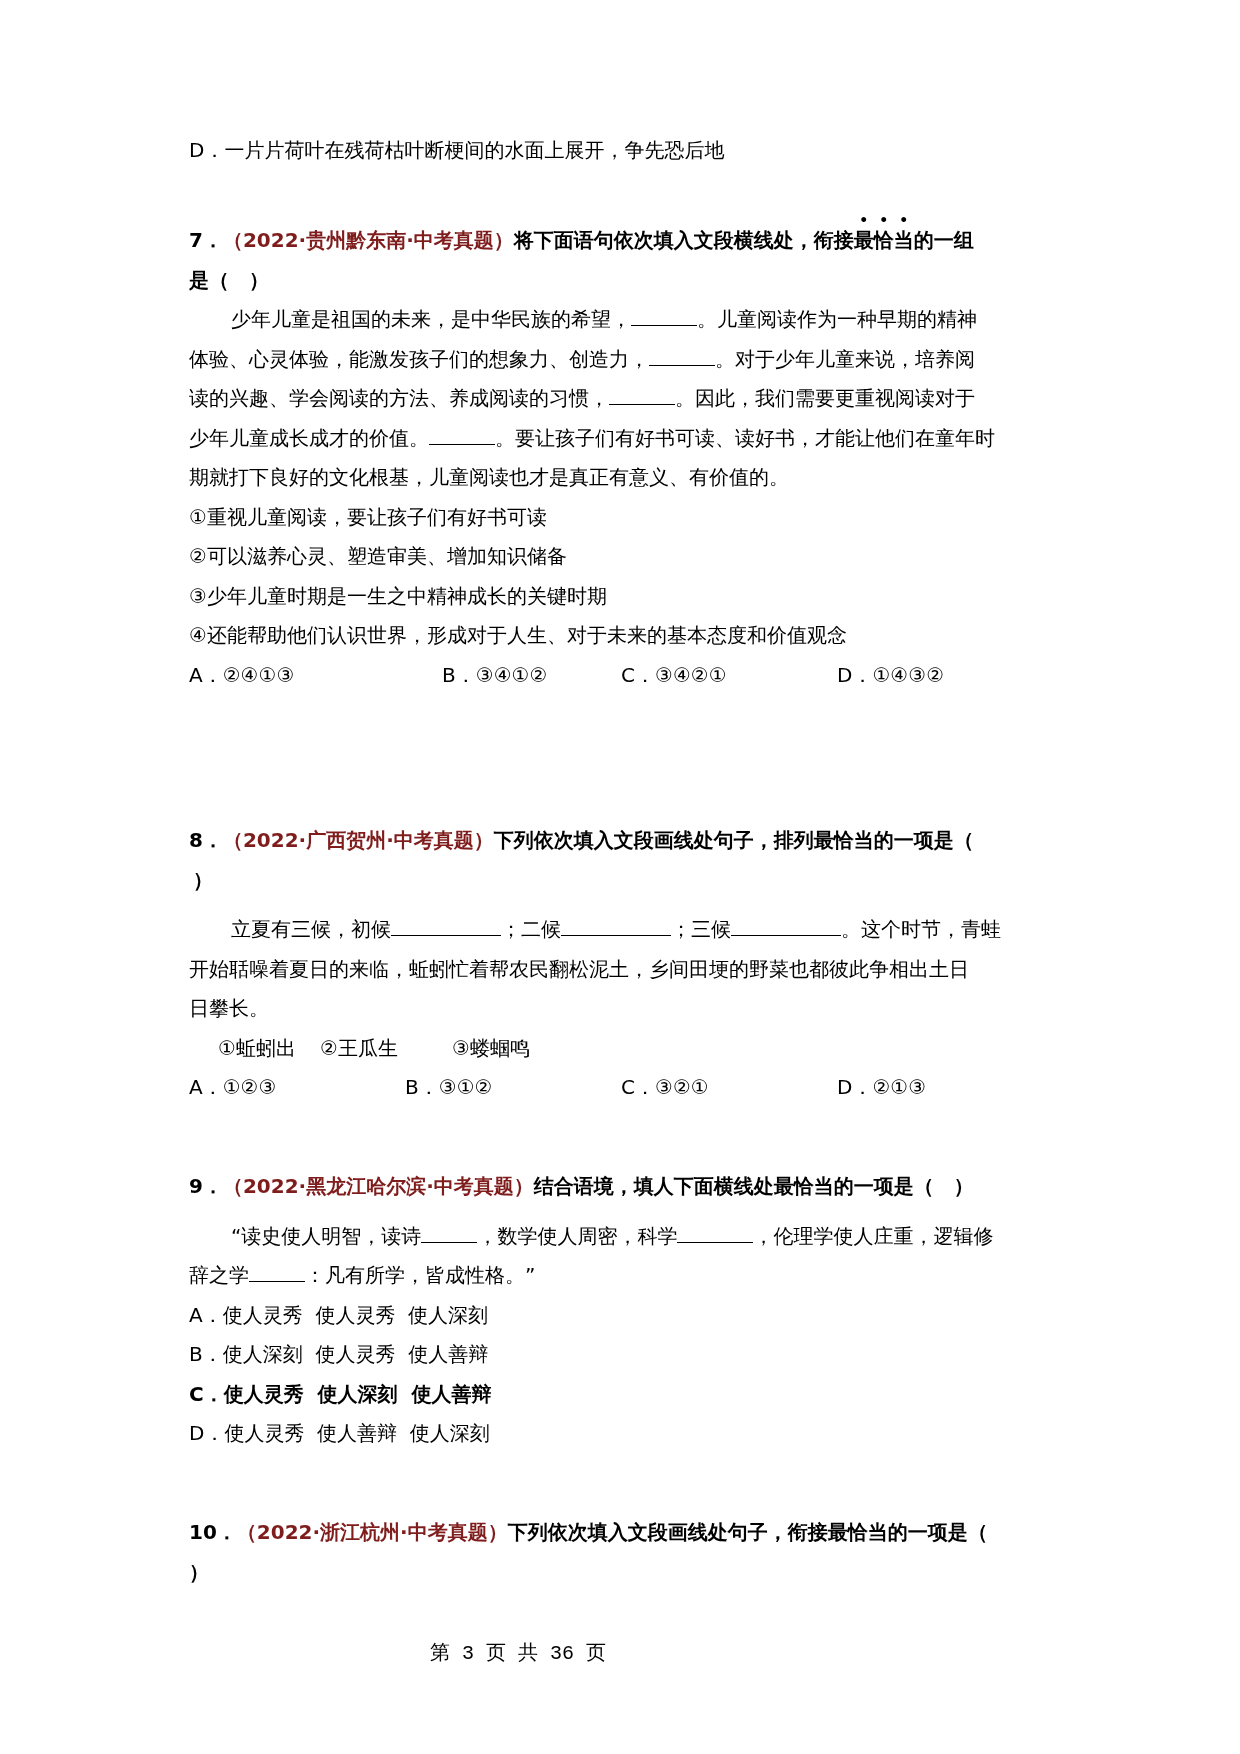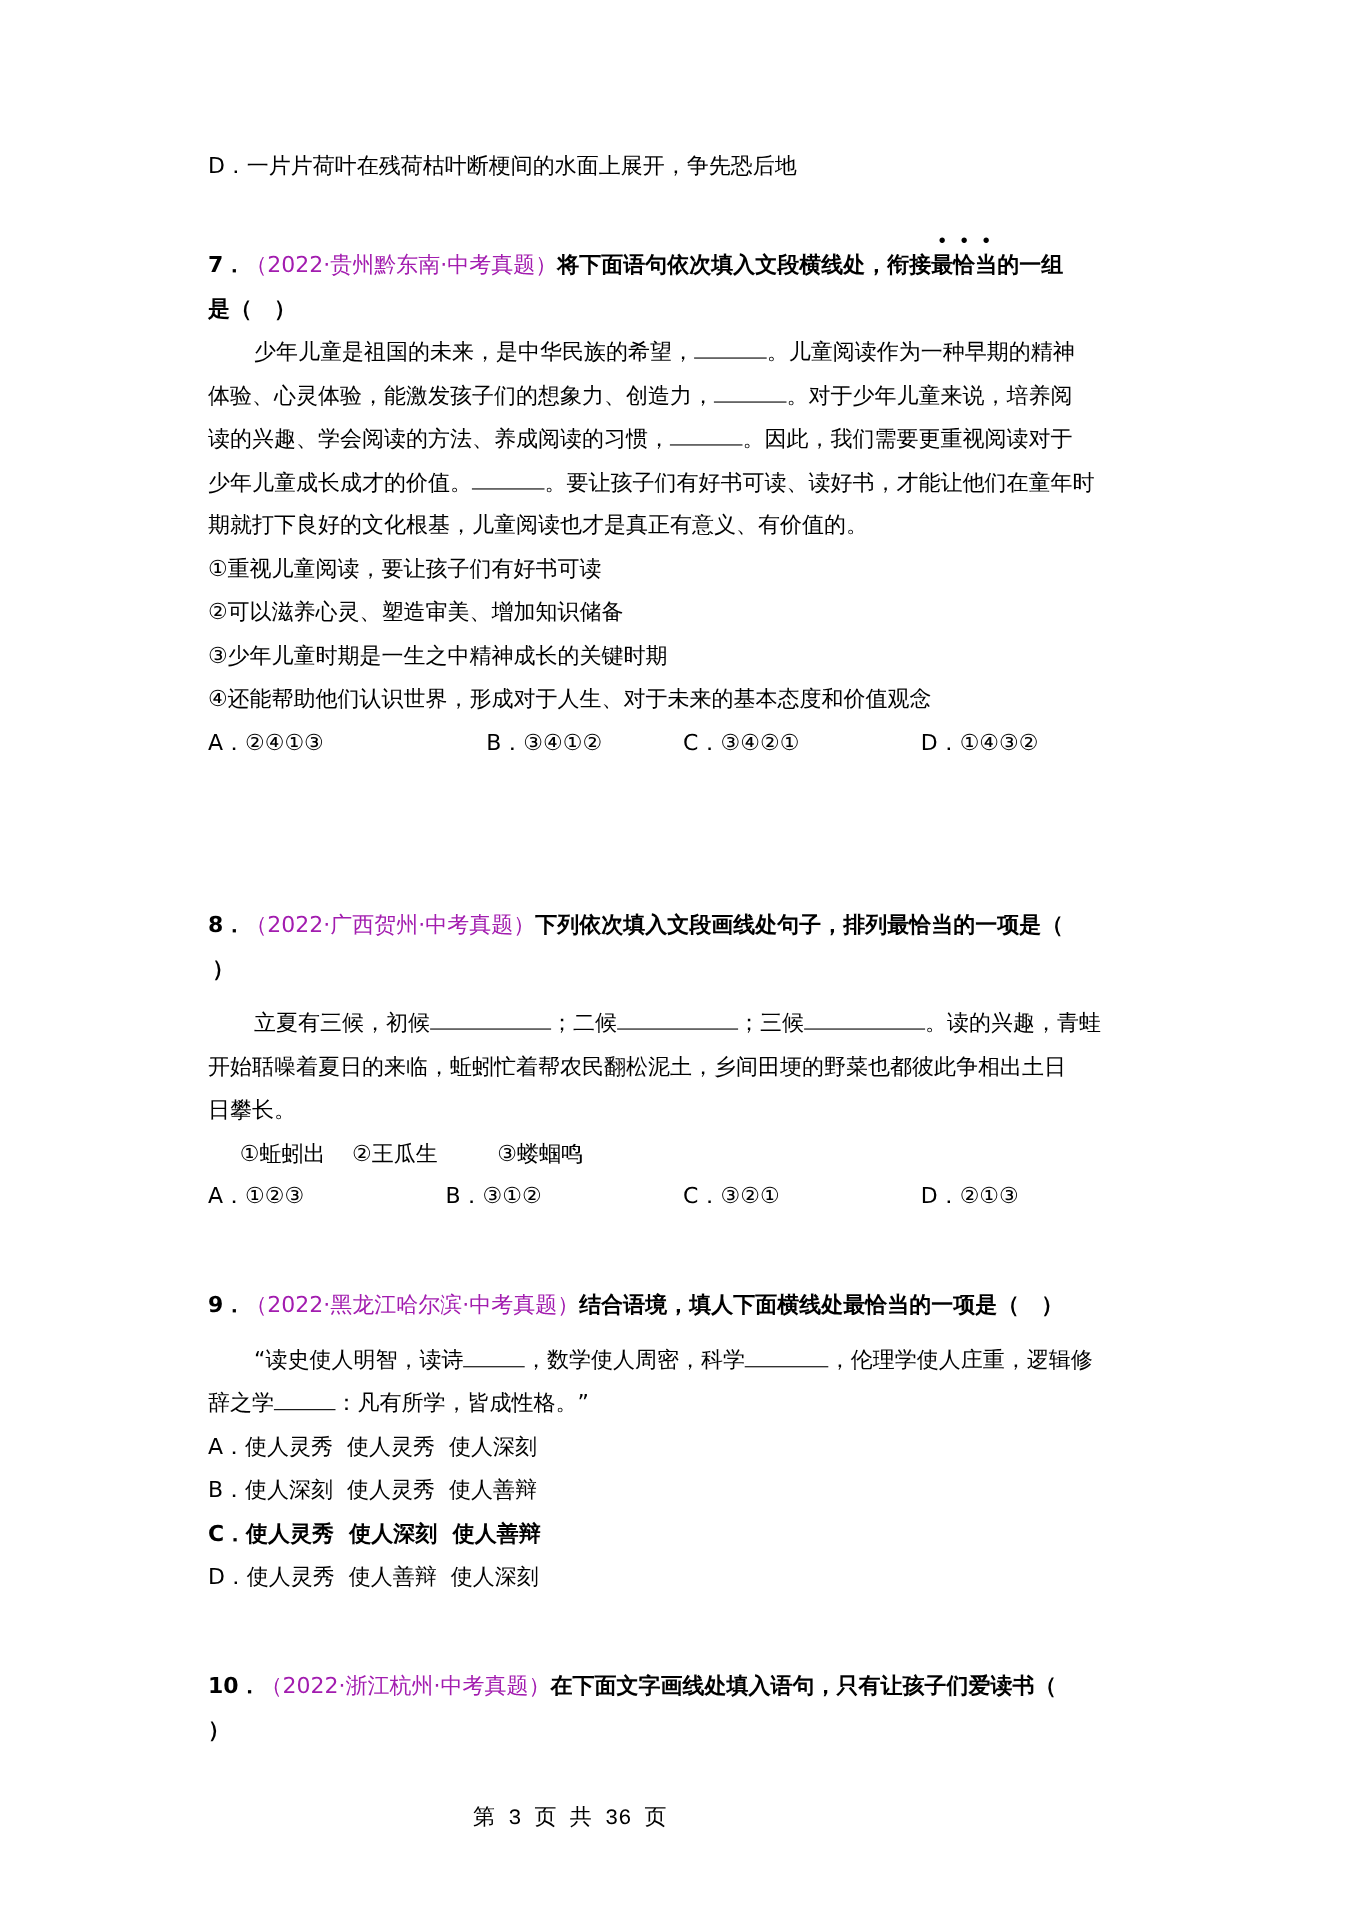"（2022·贵州黔东南·中考真题）" .red { color: #a21caf -> #7f1d1d; font-weight: normal -> bold }
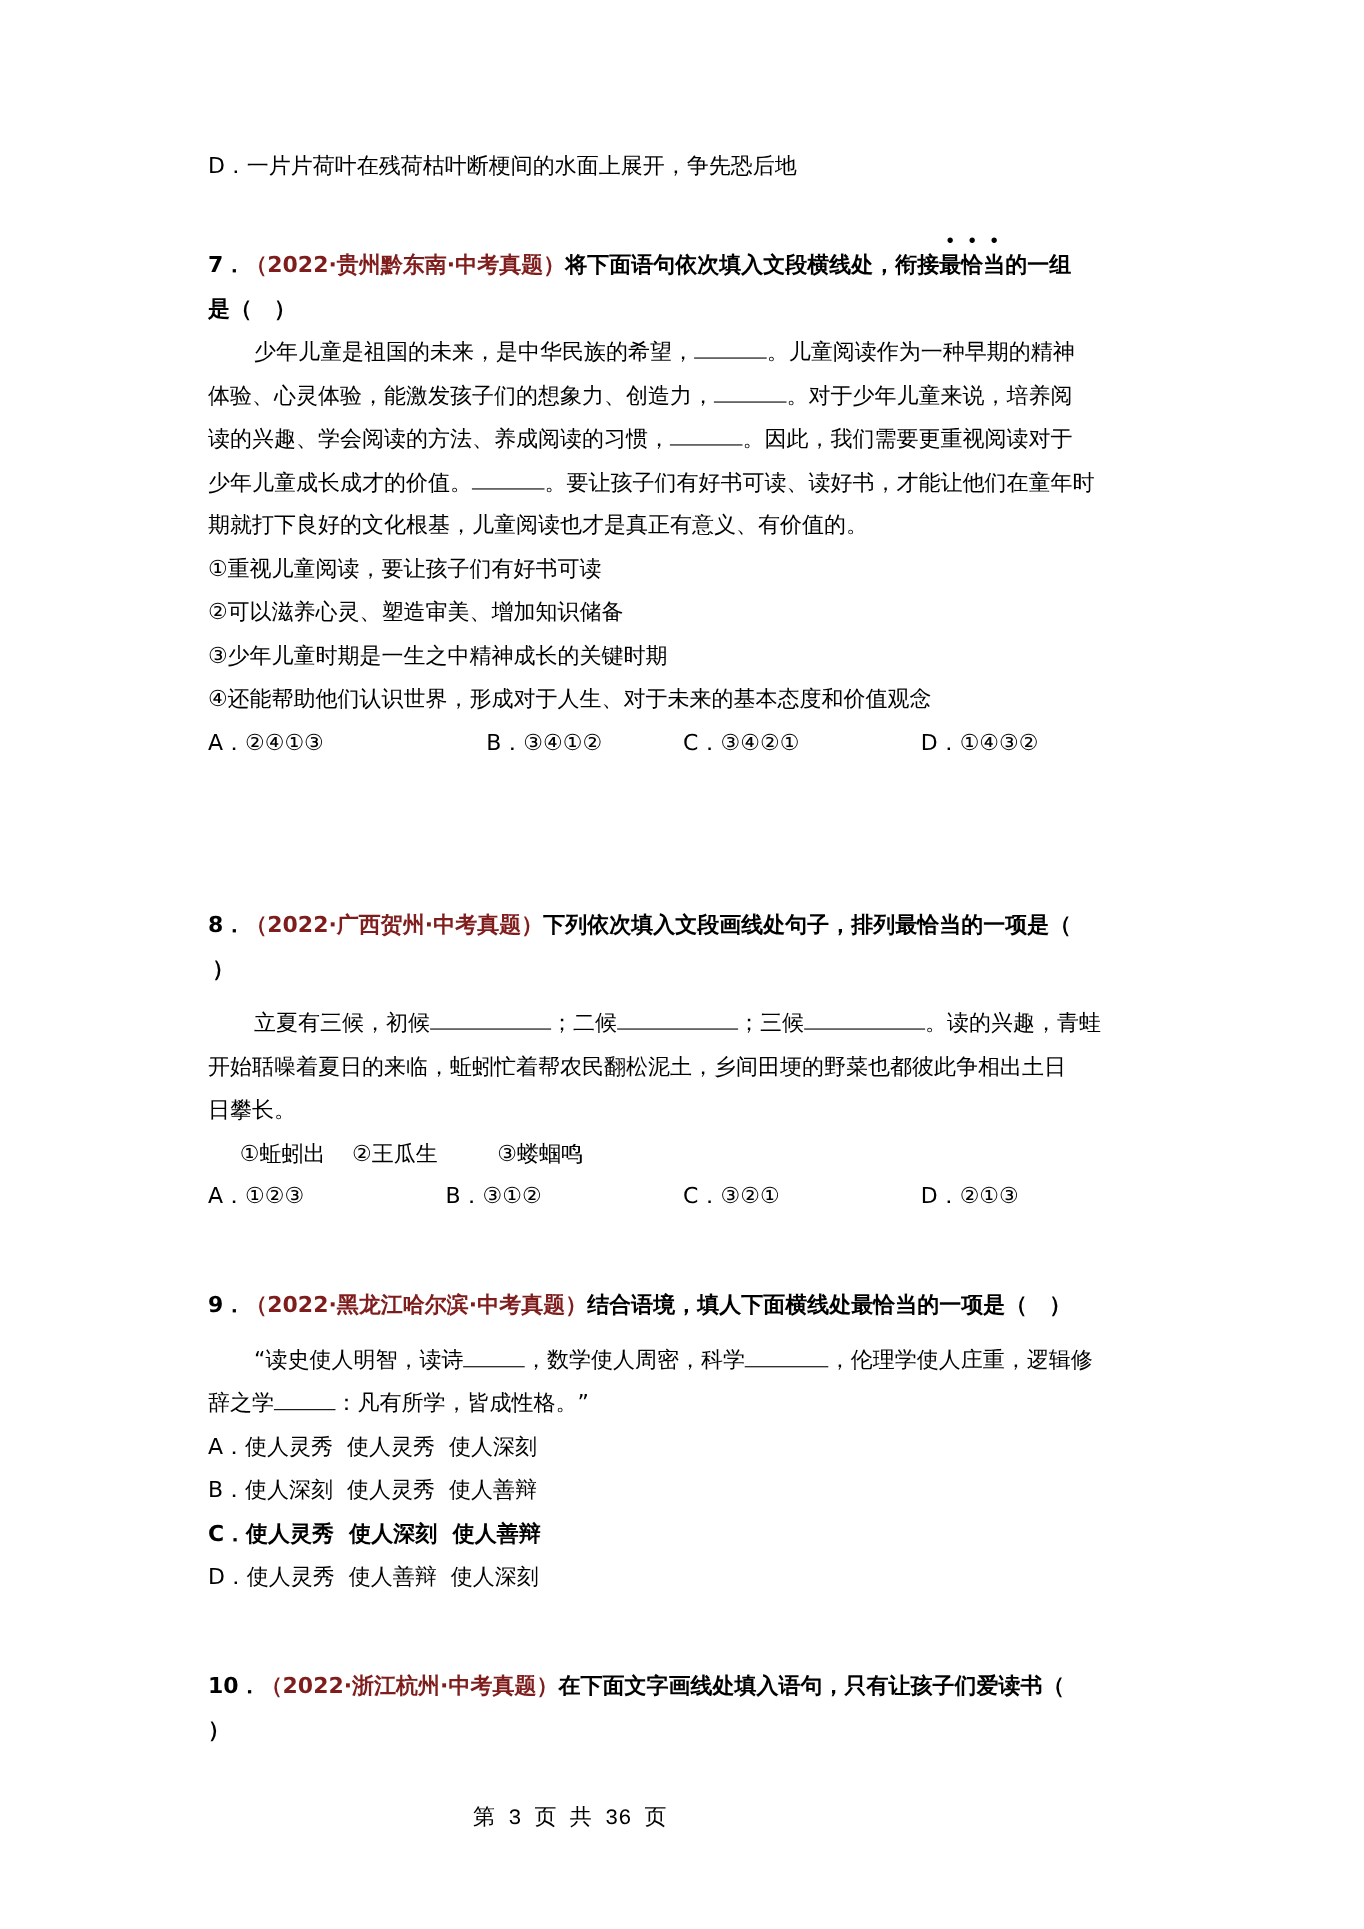"。读的兴趣，青蛙" span { text: 读的兴趣 -> 这个时节 }
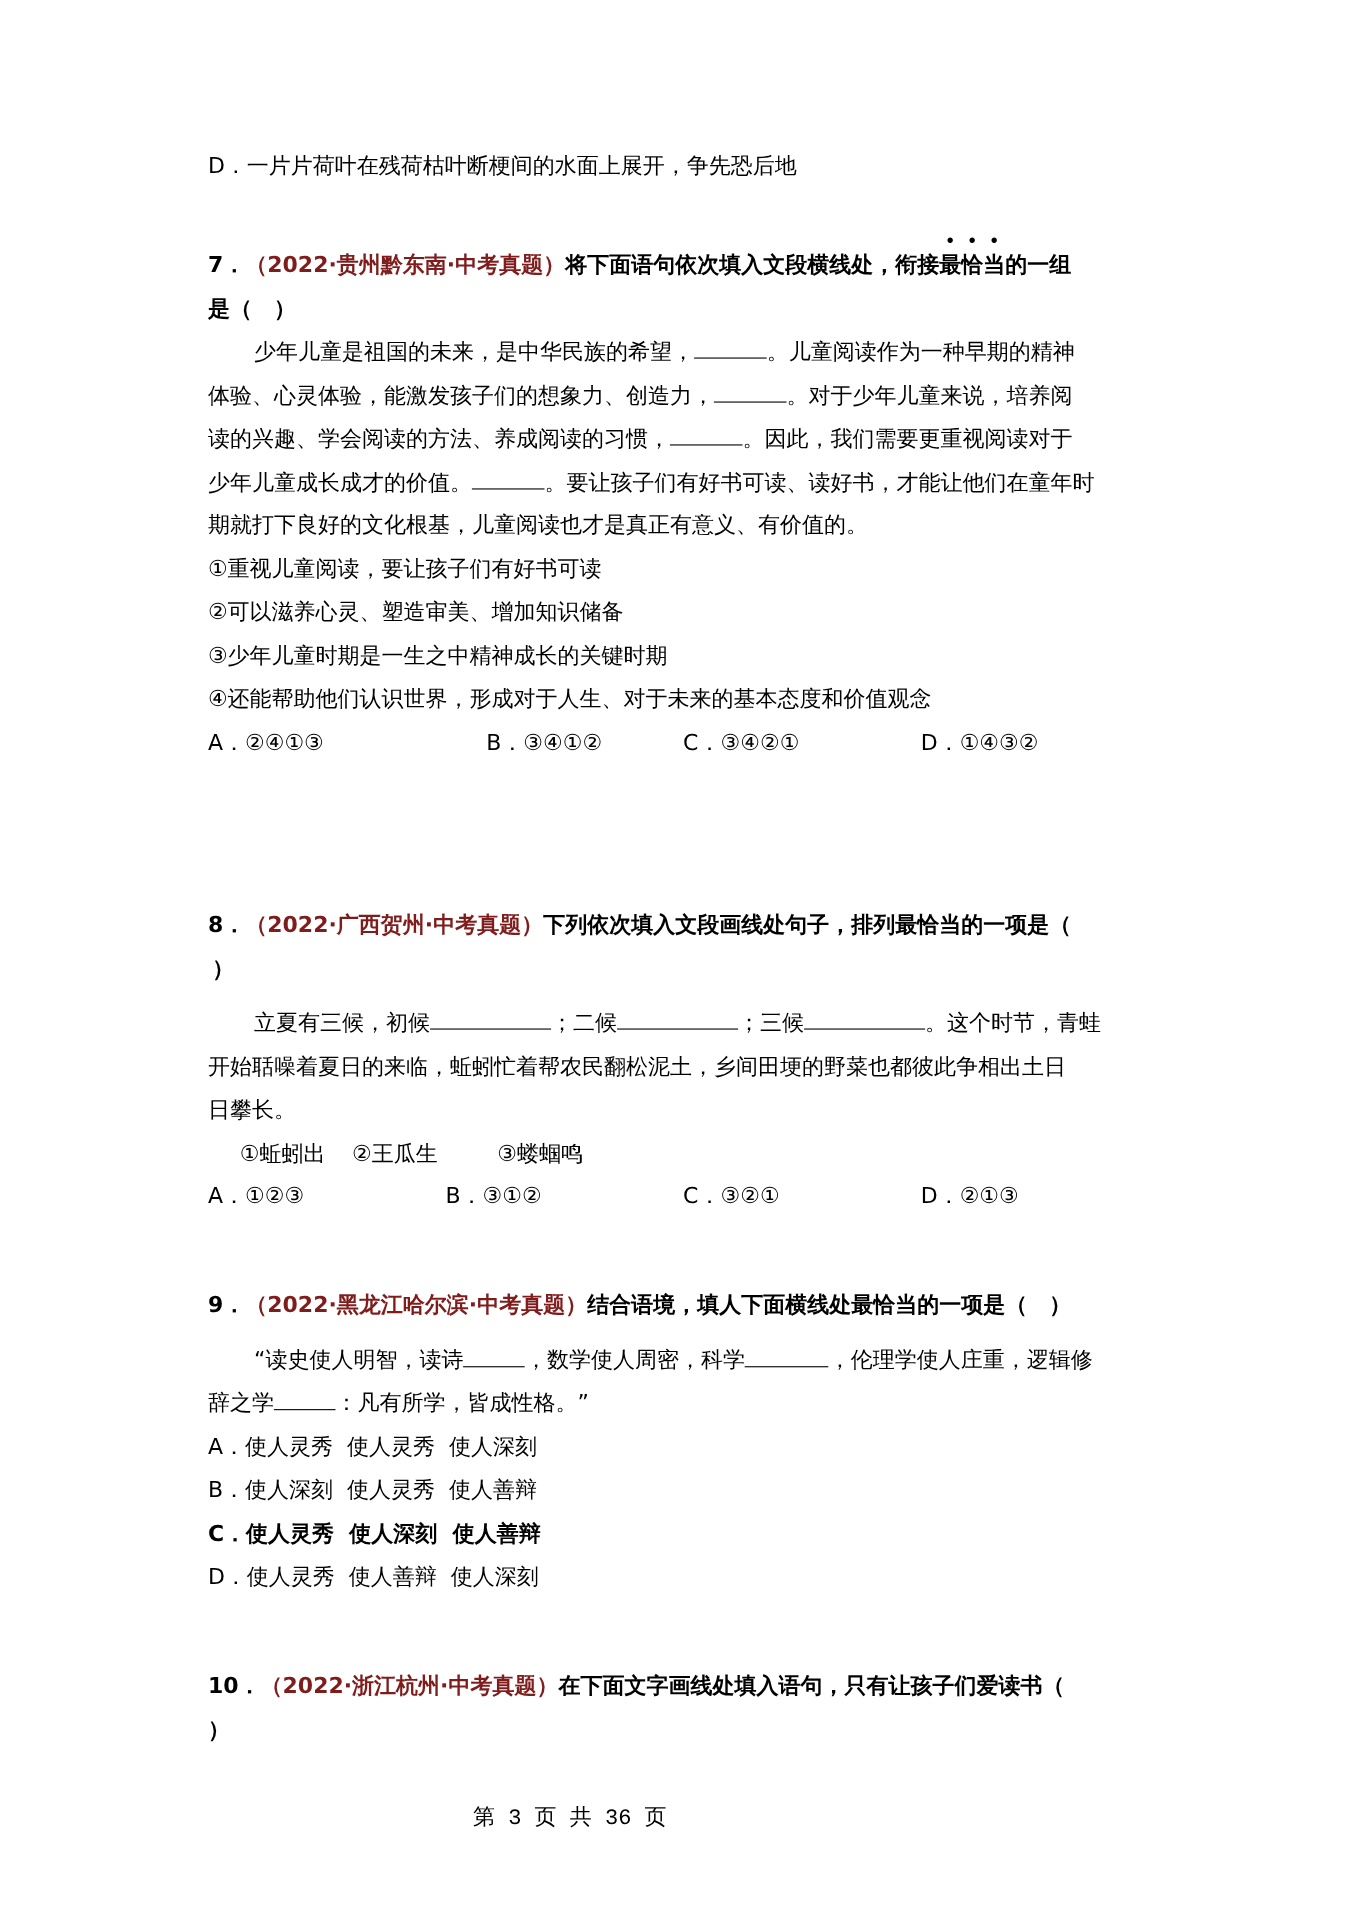"在下面文字画线处填入语句，只有让孩子们爱读书（" span { text: 在下面文字画线处填入语句，只有让孩子们爱读书 -> 下列依次填入文段画线处句子，衔接最恰当的一项是 }
